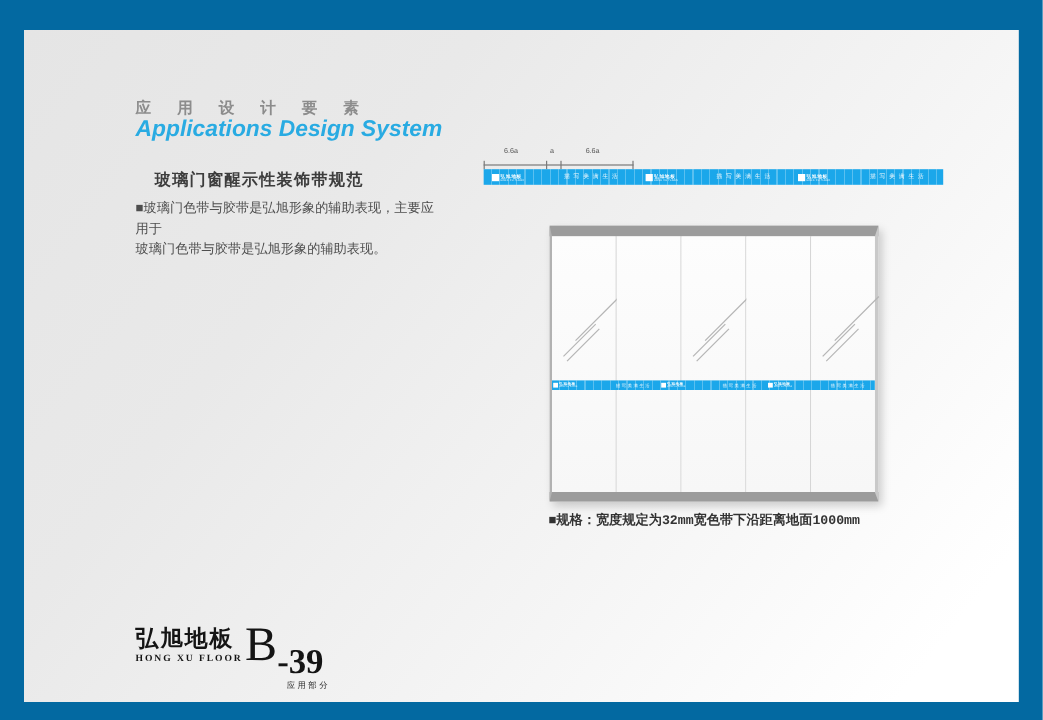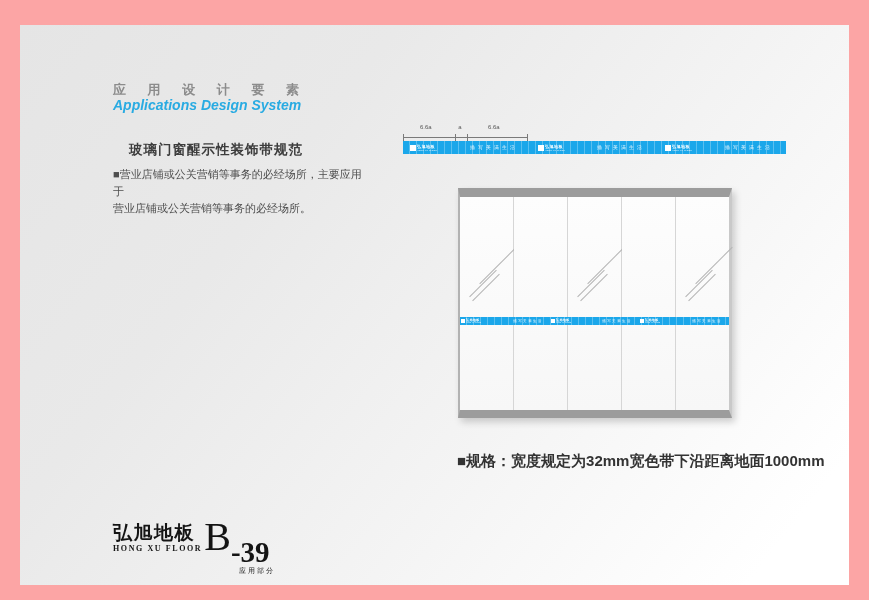"应 用 设 计 要" .canvas { background: #fca5a5 -> #0369a1 }
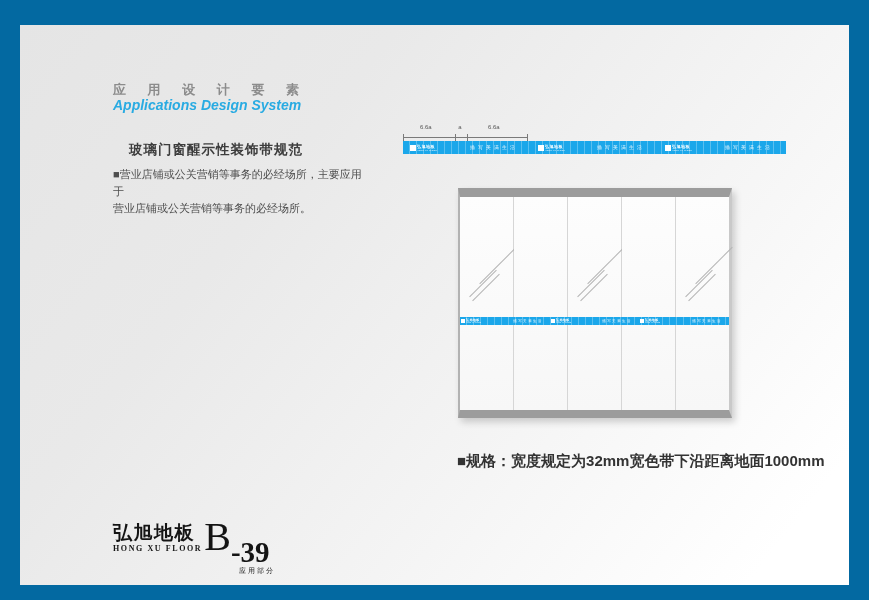"Applications Design System" .hdr-en { font-size: 14px -> 19px }
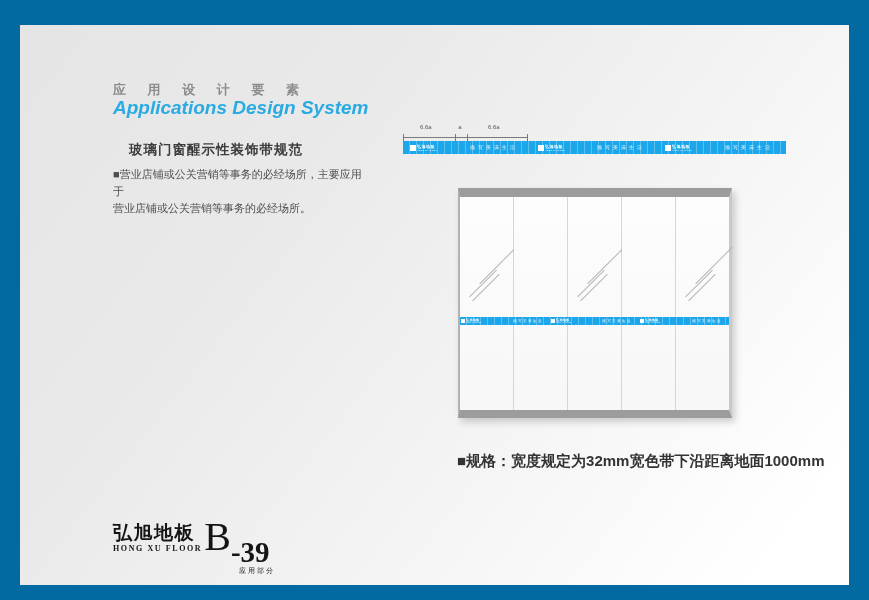"■营业店铺或公关营销等事务的必经场所，主要应用于" div { text: 营业店铺或公关营销等事务的必经场所 -> 玻璃门色带与胶带是弘旭形象的辅助表现 }
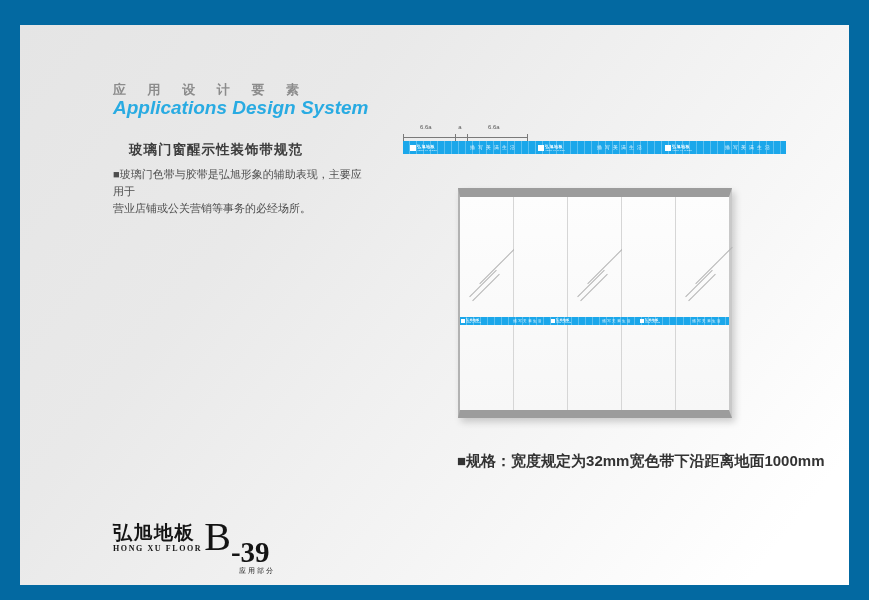"营业店铺或公关营销等事务的必经场所。" div { text: 营业店铺或公关营销等事务的必经场所 -> 玻璃门色带与胶带是弘旭形象的辅助表现 }
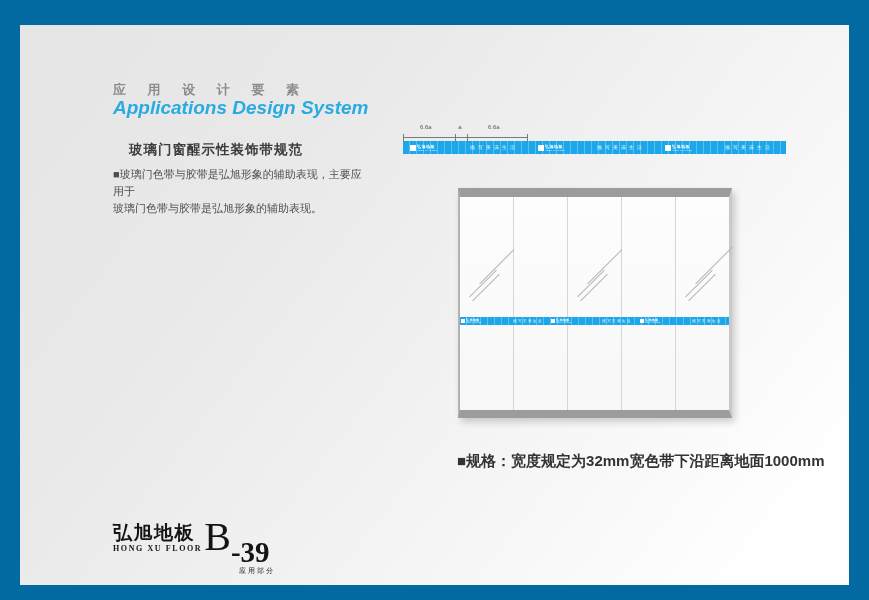"■规格：宽度规定为32mm宽色带下沿距离地面1000mm" .specs { font-family: Liberation Sans, sans-serif -> Liberation Mono, monospace; font-size: 15px -> 11px; top: 429px -> 404px }
